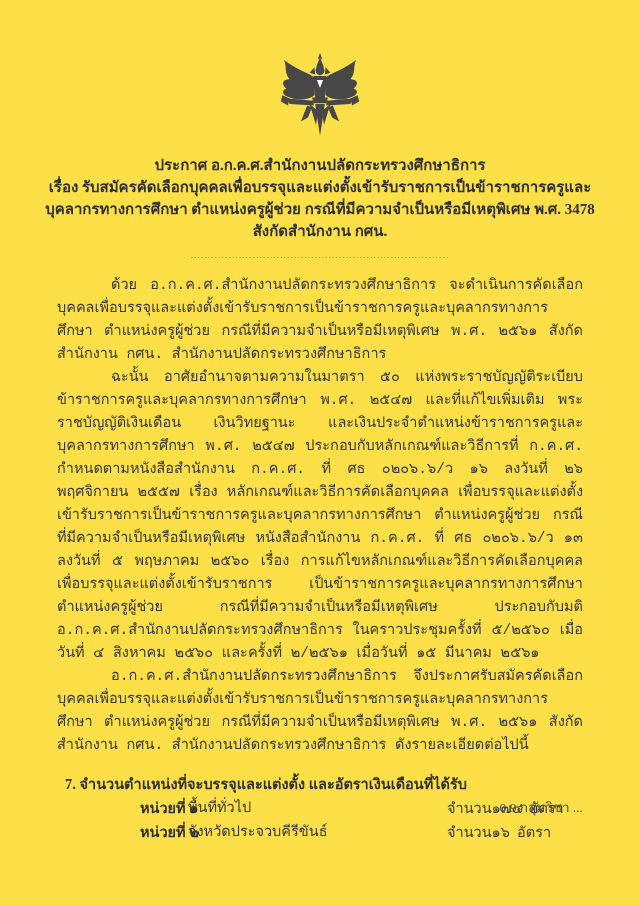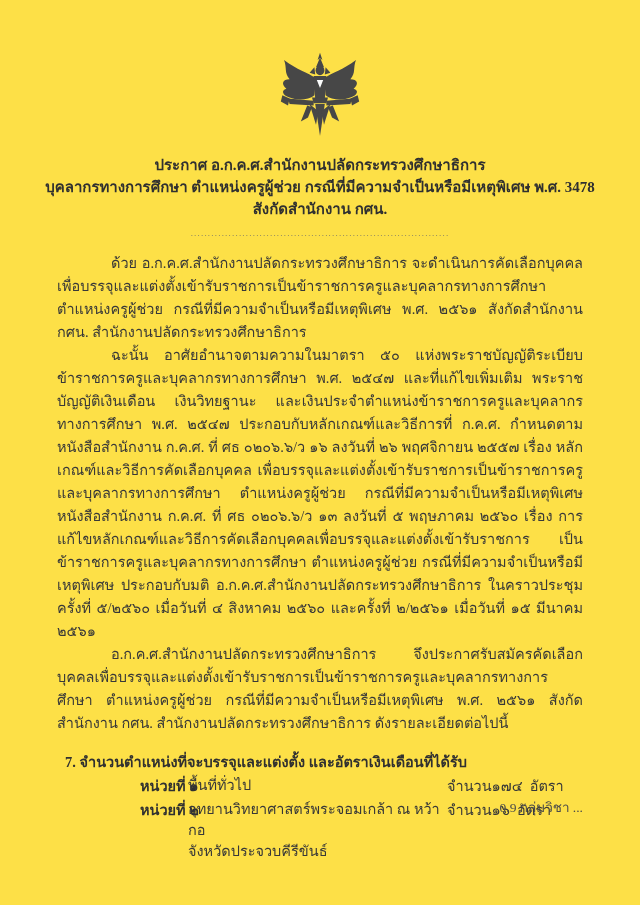"เรื่อง" div { html: none -> <div>เรื่อง รับสมัครคัดเลือกบุคคลเพื่อบรรจุและแต่งตั้งเข้ารับราชการเป็นข้าราชการครูและ</div> }
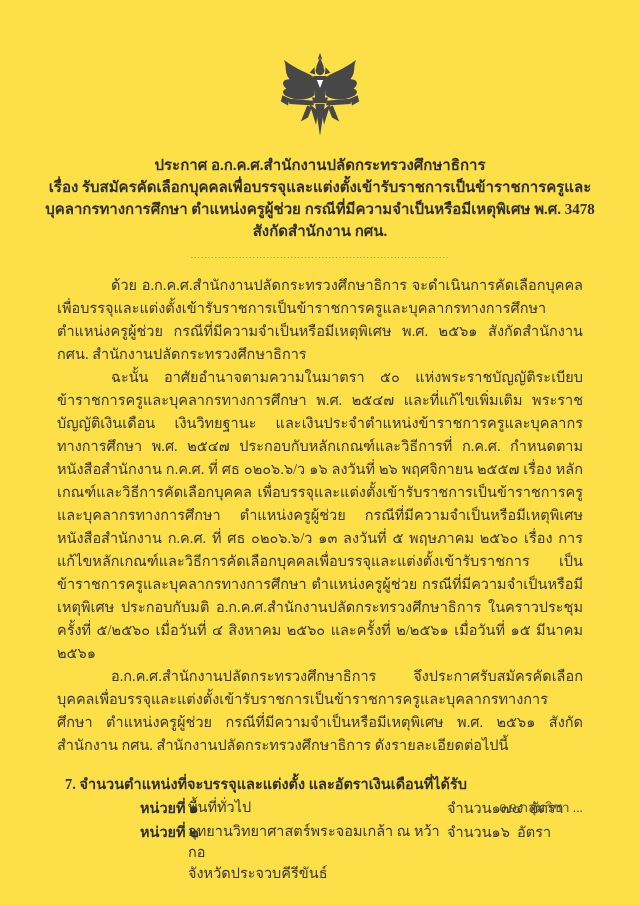"ด้วย" .bodytext p { font-family: none -> Liberation Mono, monospace }
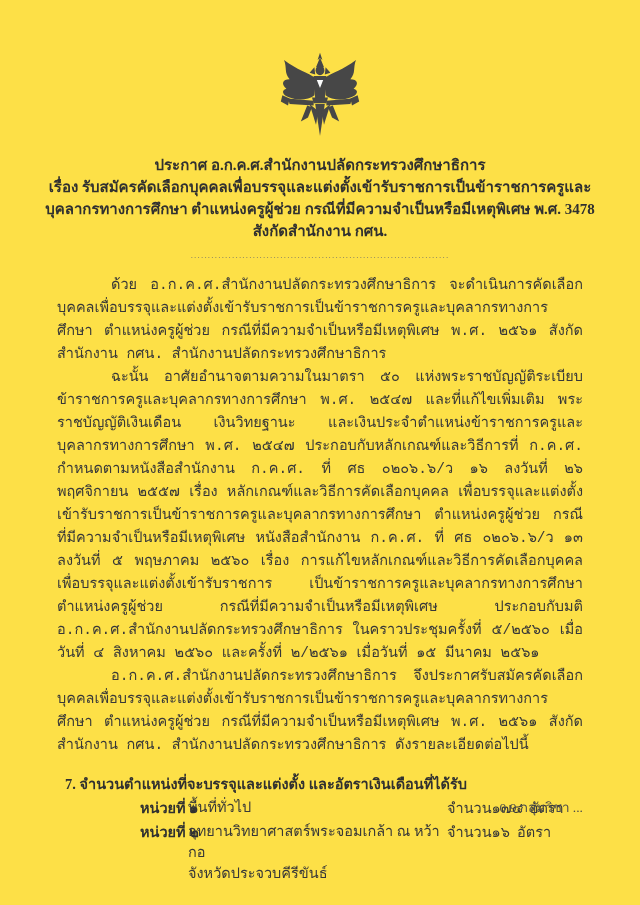"อุทยานวิทยาศาสตร์พระจอมเกล้า ณ หว้ากอ" div { html: <div>อุทยานวิทยาศาสตร์พระจอมเกล้า ณ หว้ากอ</div> -> none }
